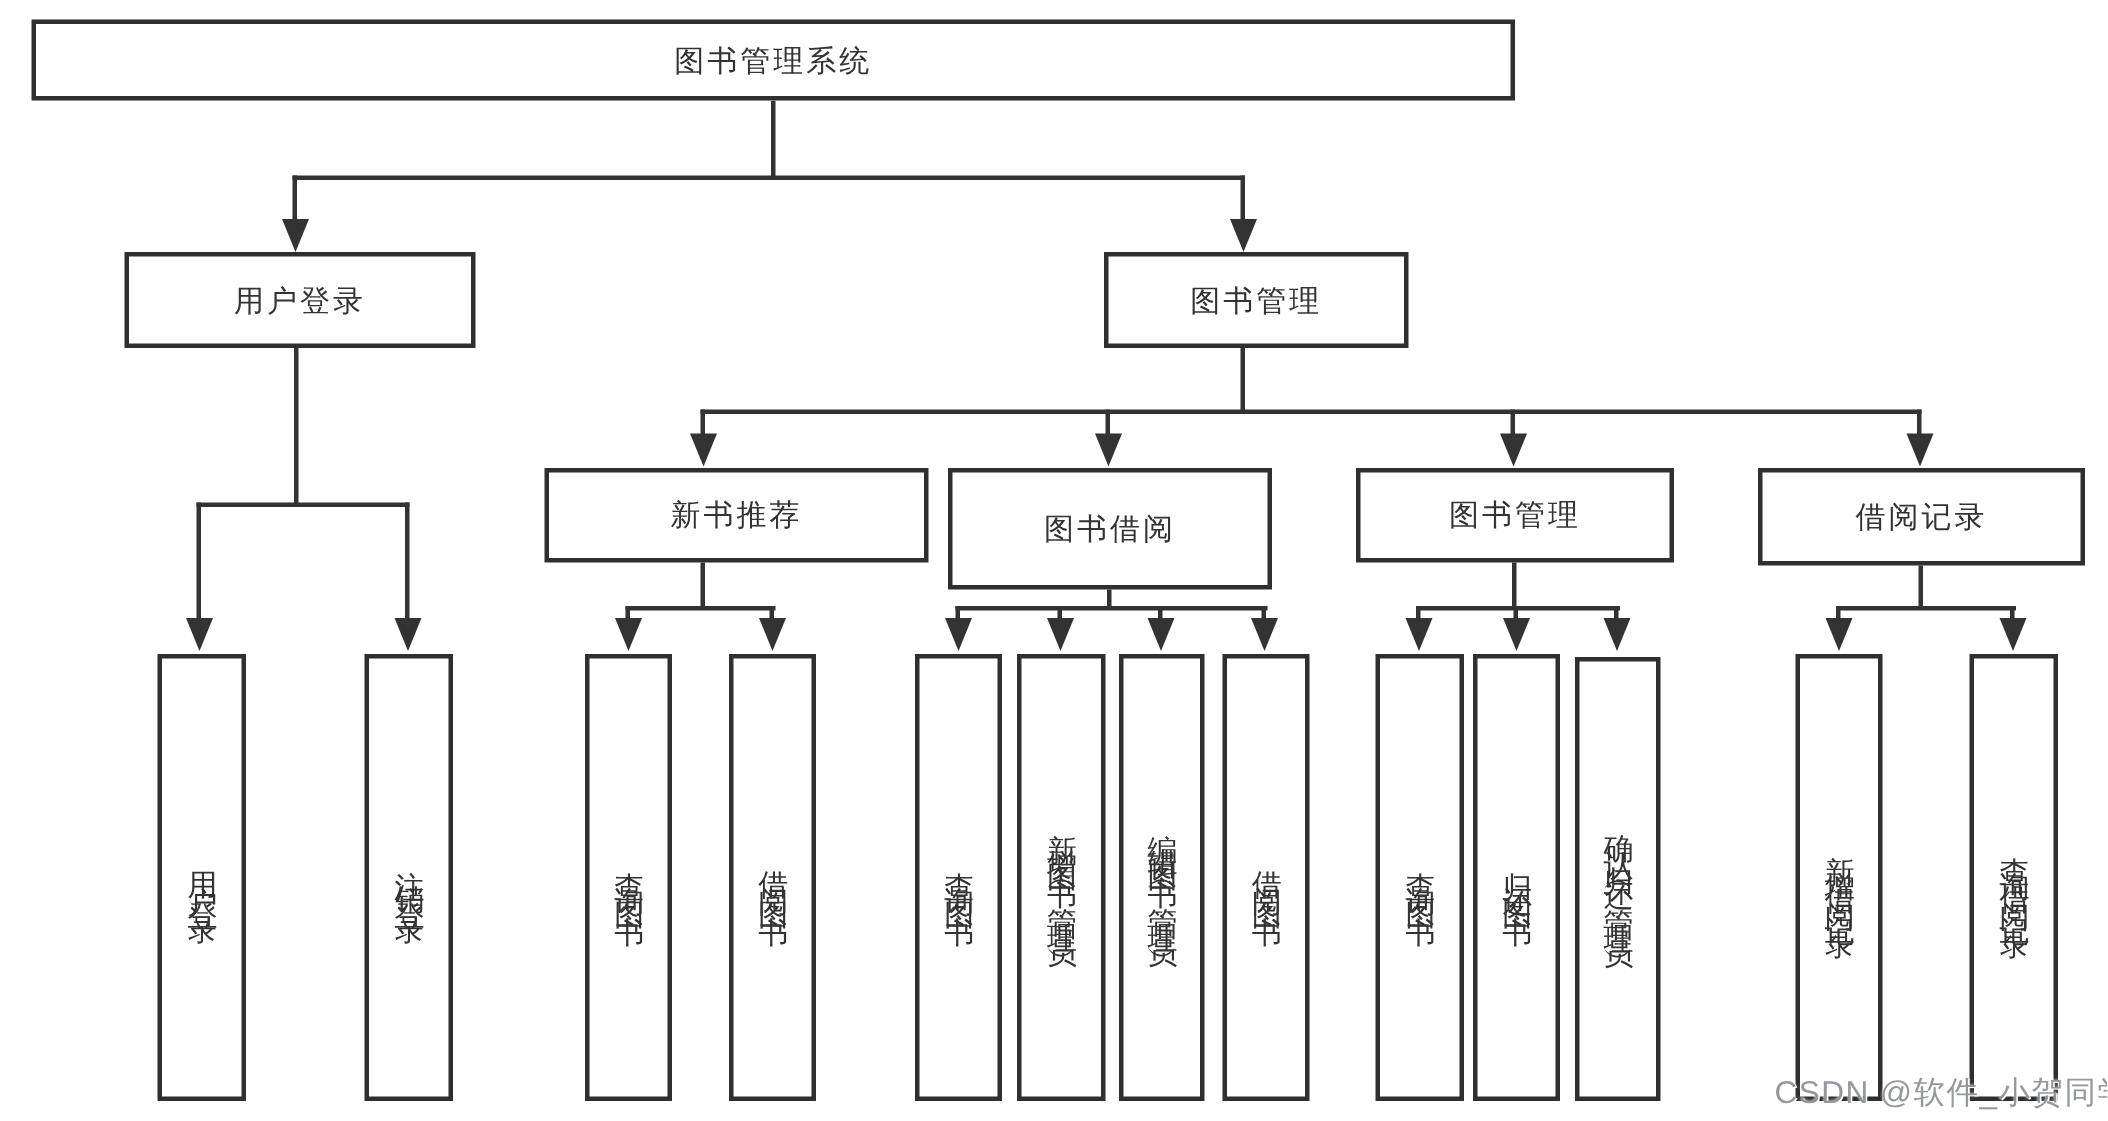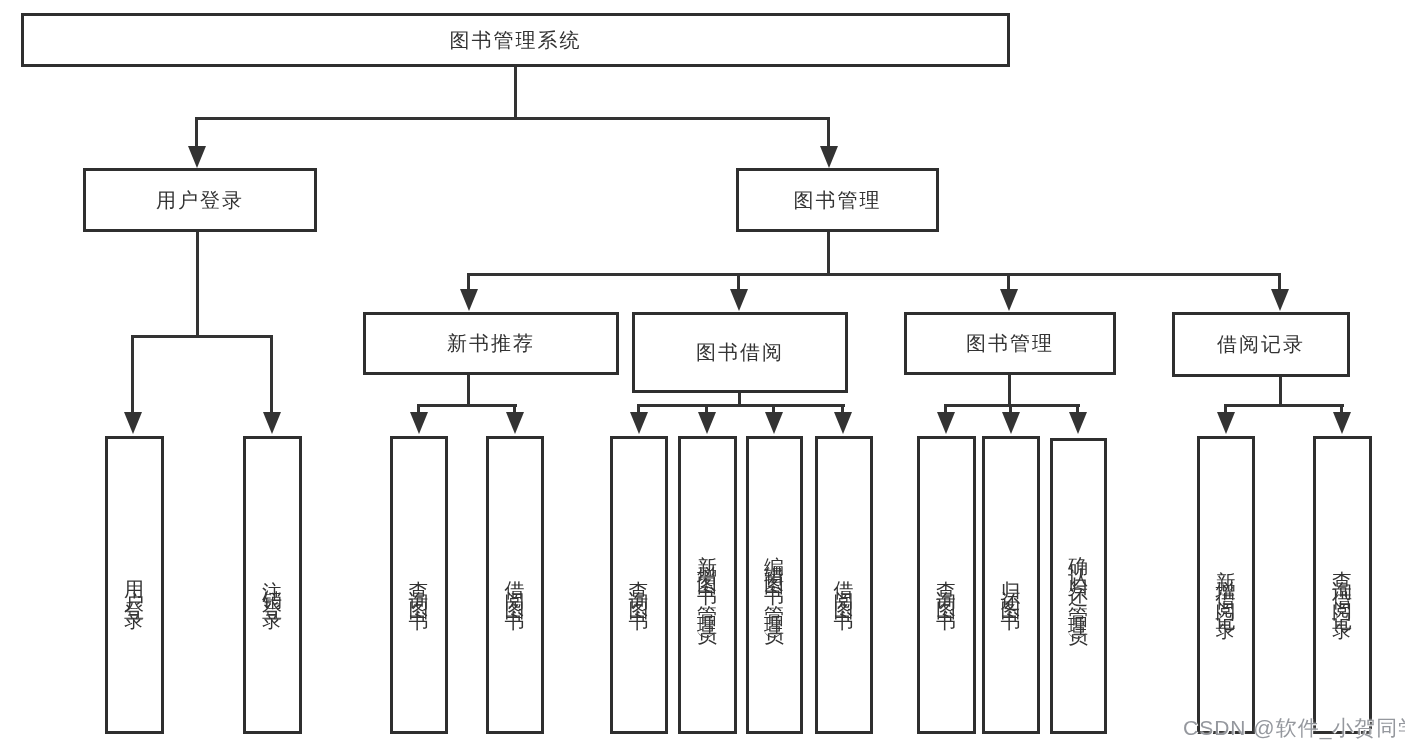"借阅记录" div.box { width: 178px -> 218px }
